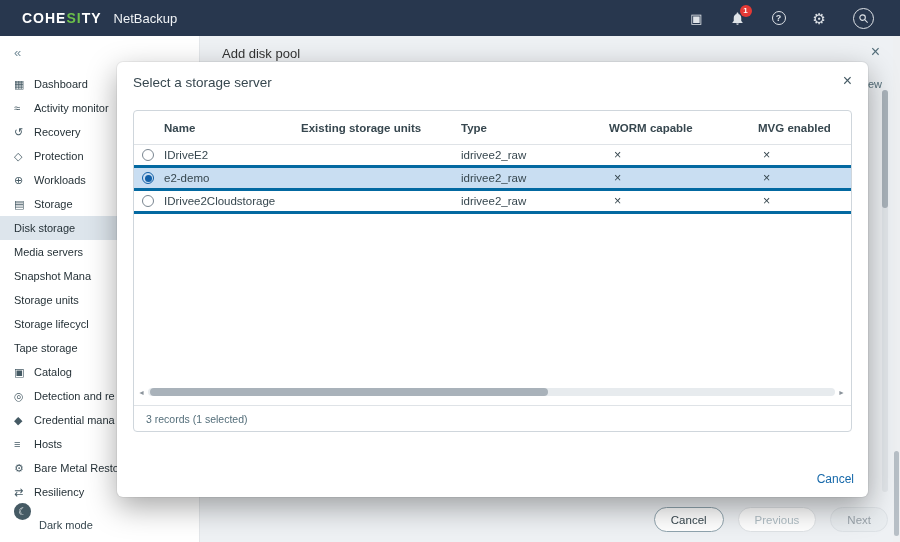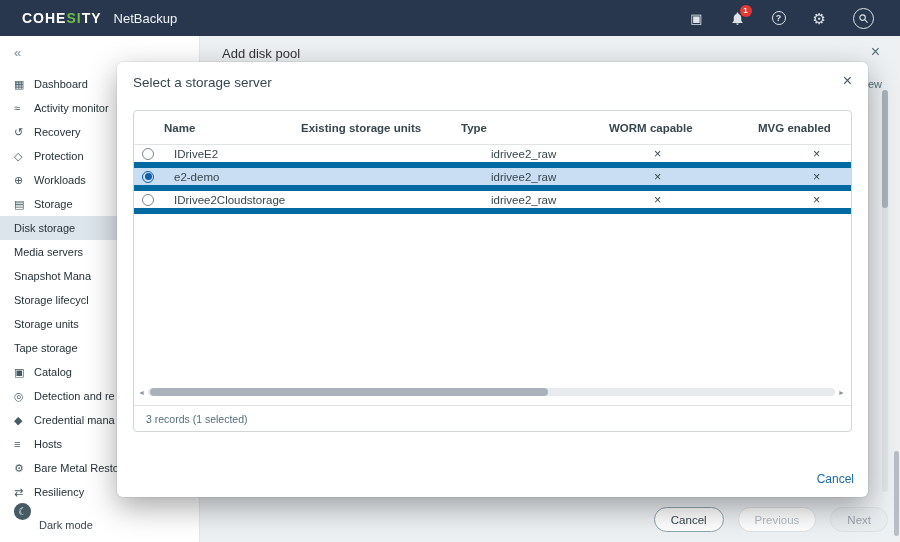"IDriveE2" .grid-row { border-bottom: 6px solid #0369a1 -> 3px solid #0369a1; gap: 10px -> none }
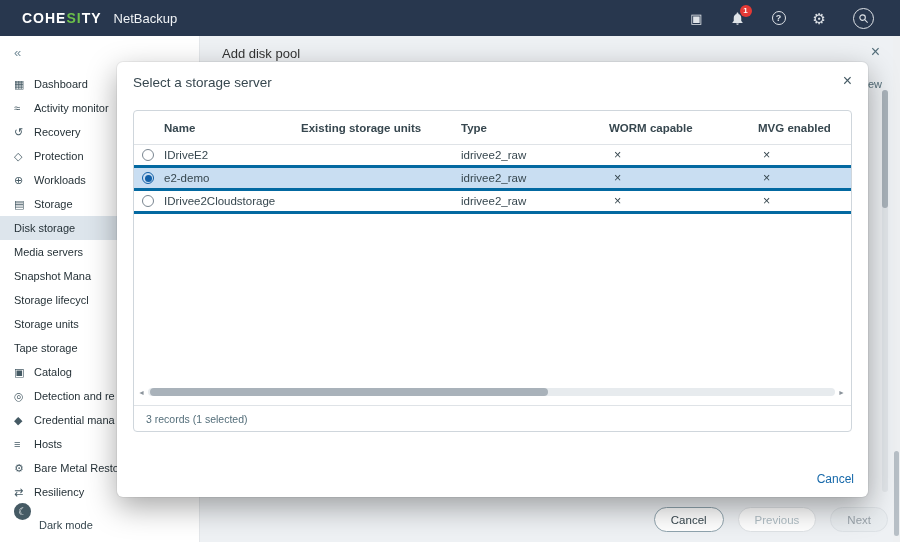"Storage lifecycl" div.nav-item { order: before "Storage units" -> after "Storage units" }
